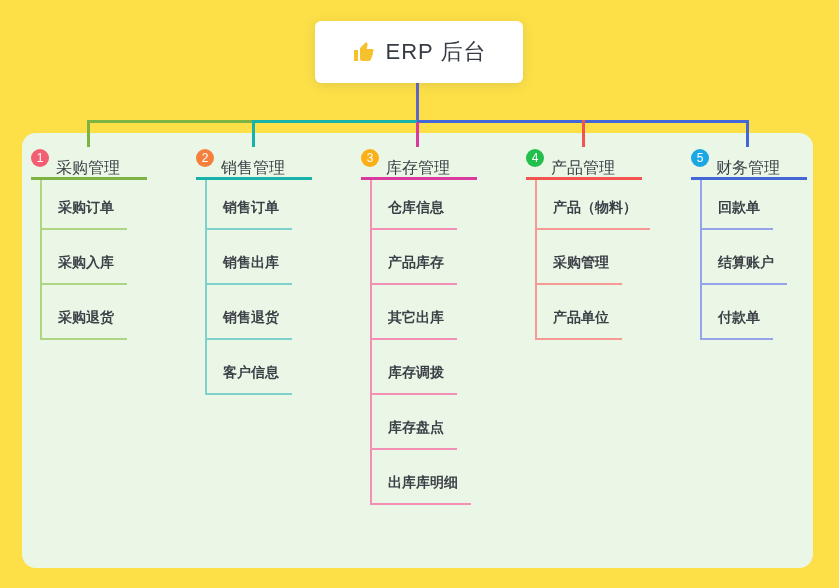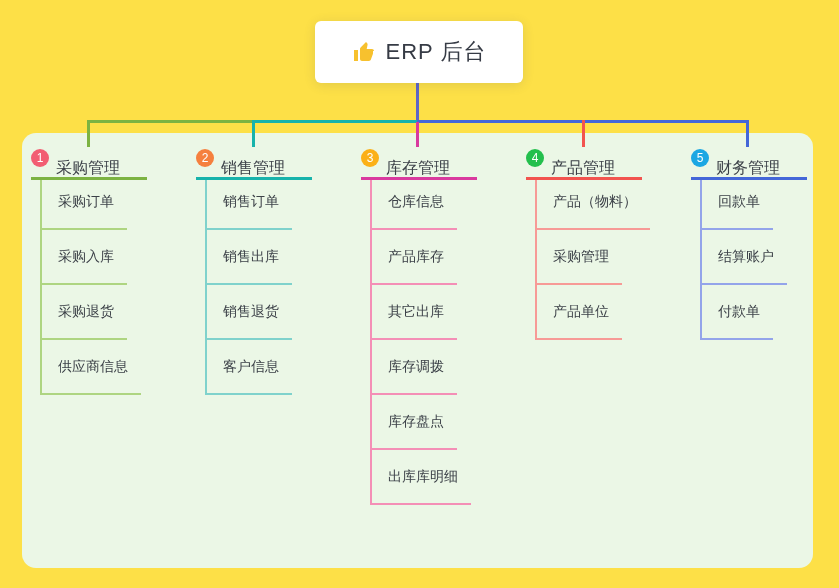"采购订单" .child { font-weight: none -> bold; padding: 0 13px 17px 16px -> 0 13px 11px 16px }
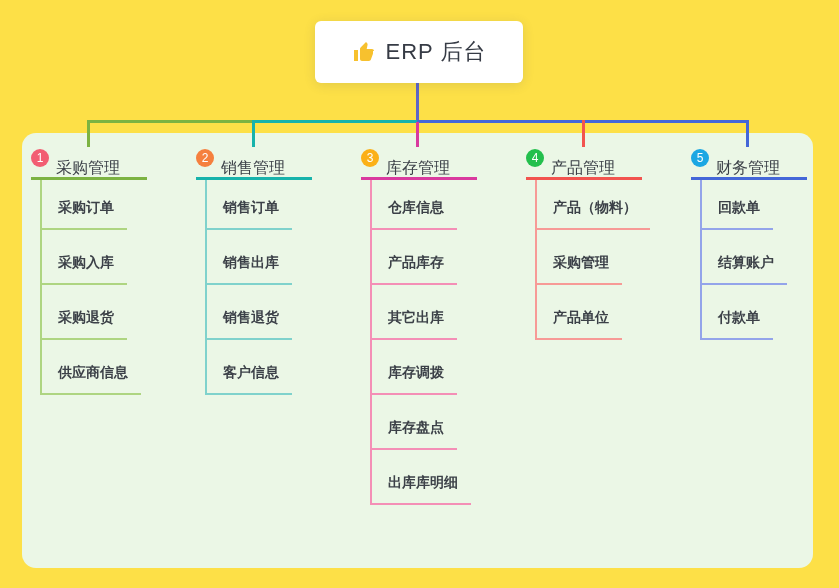"供应商信息" div.child { html: <div> <span>供应商信息</span> </div> -> none }
